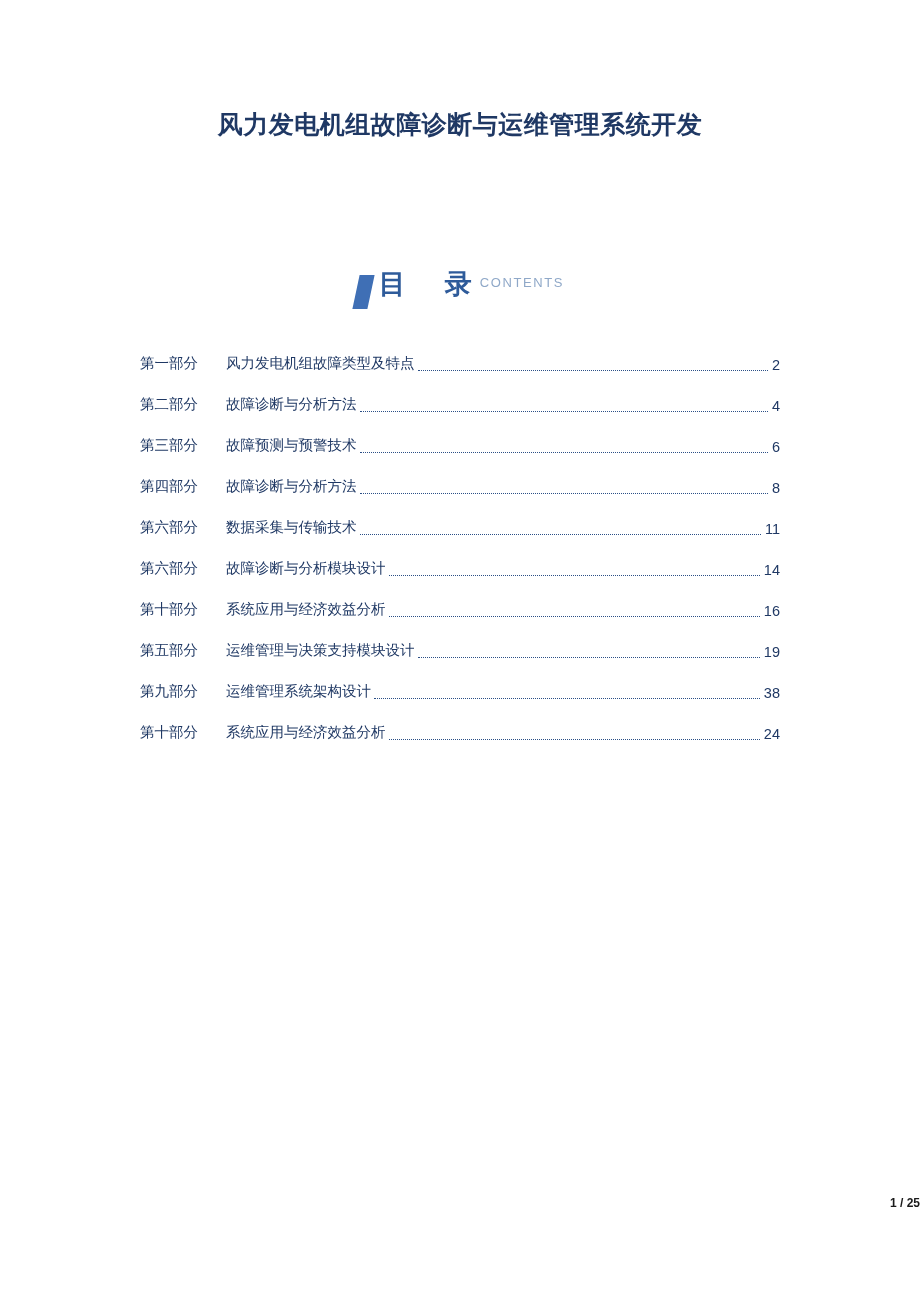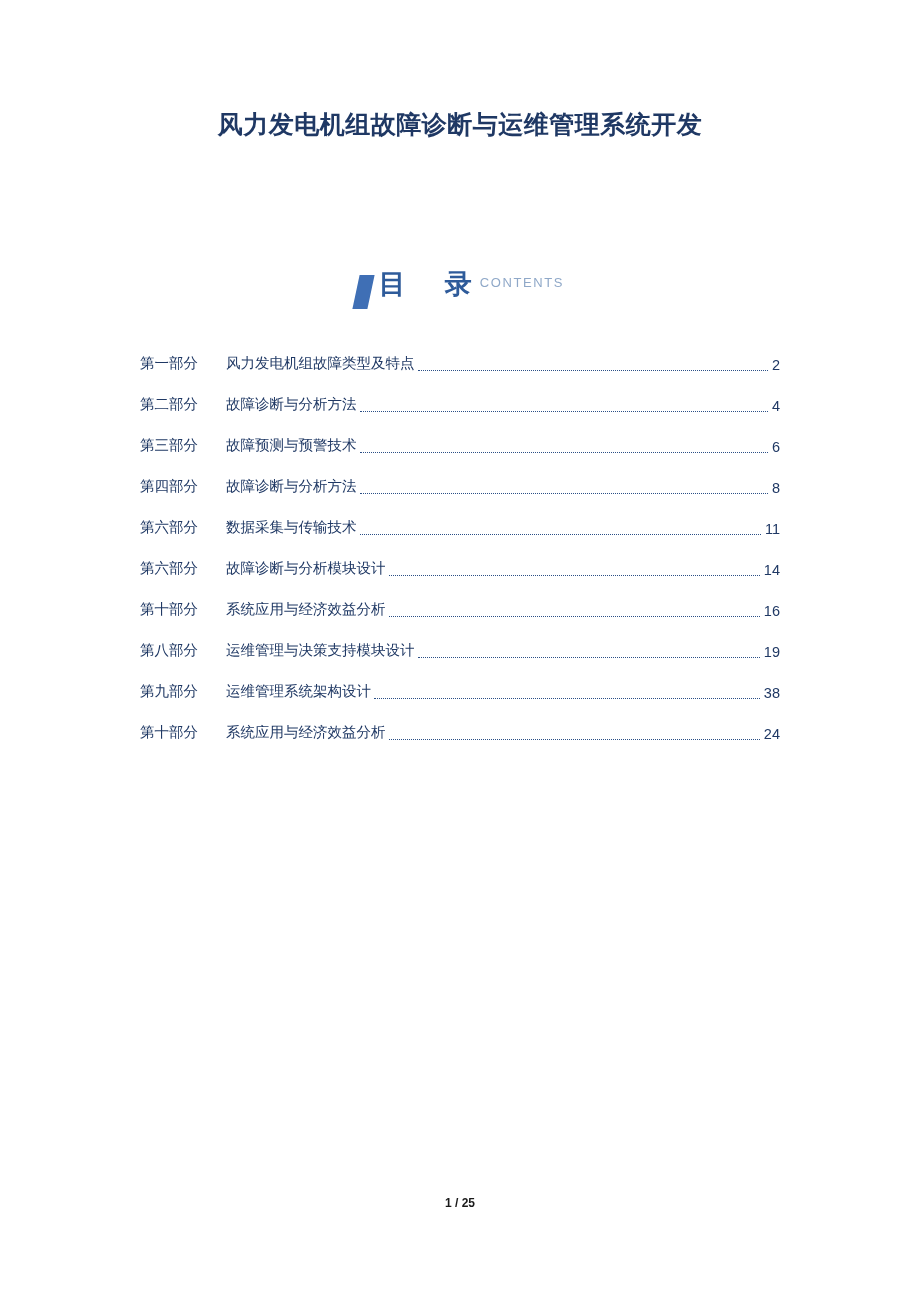"第八部分" span.toc-part { text: 八 -> 五 }
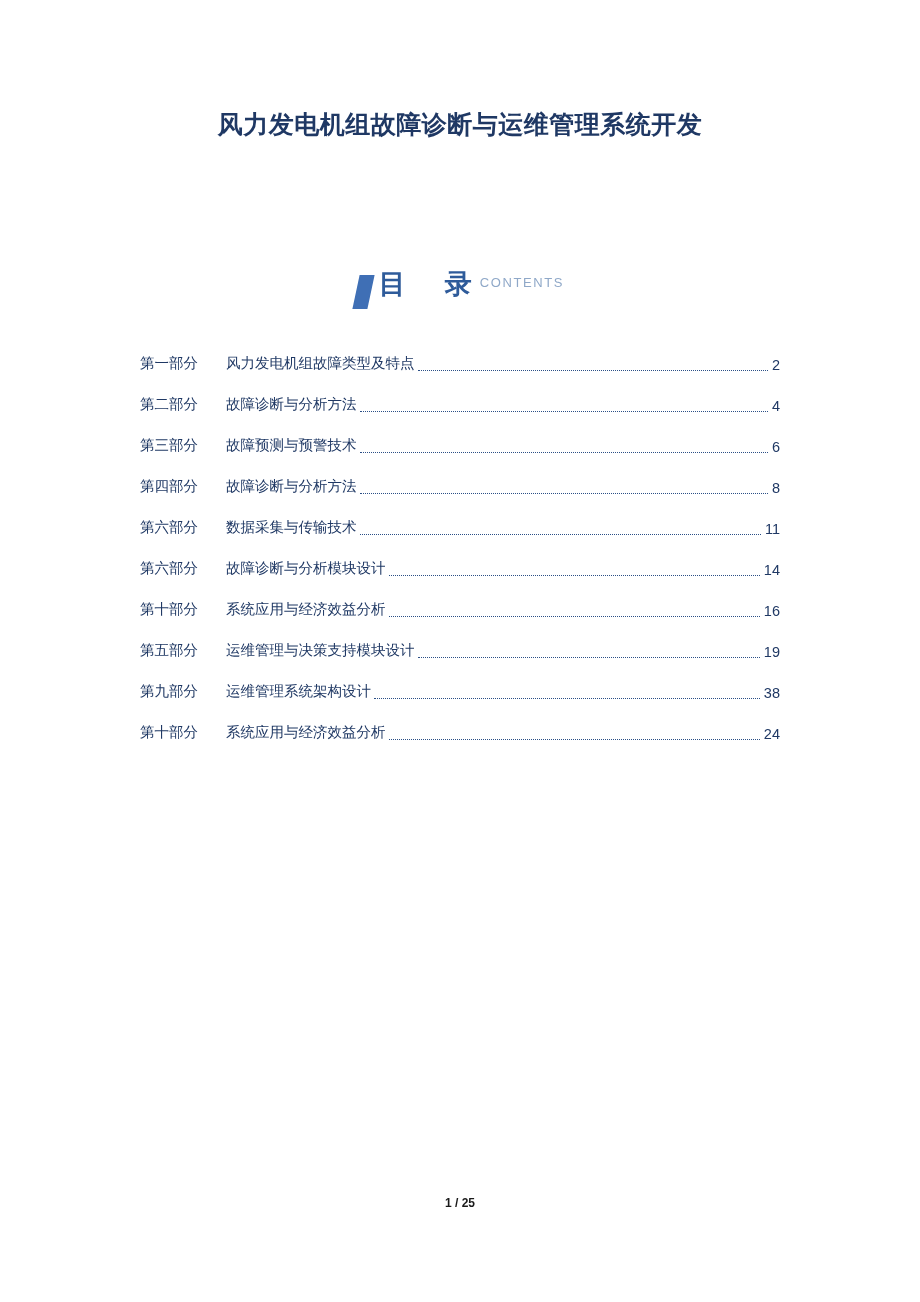"1 / 25" .footer { text-align: center -> right }
